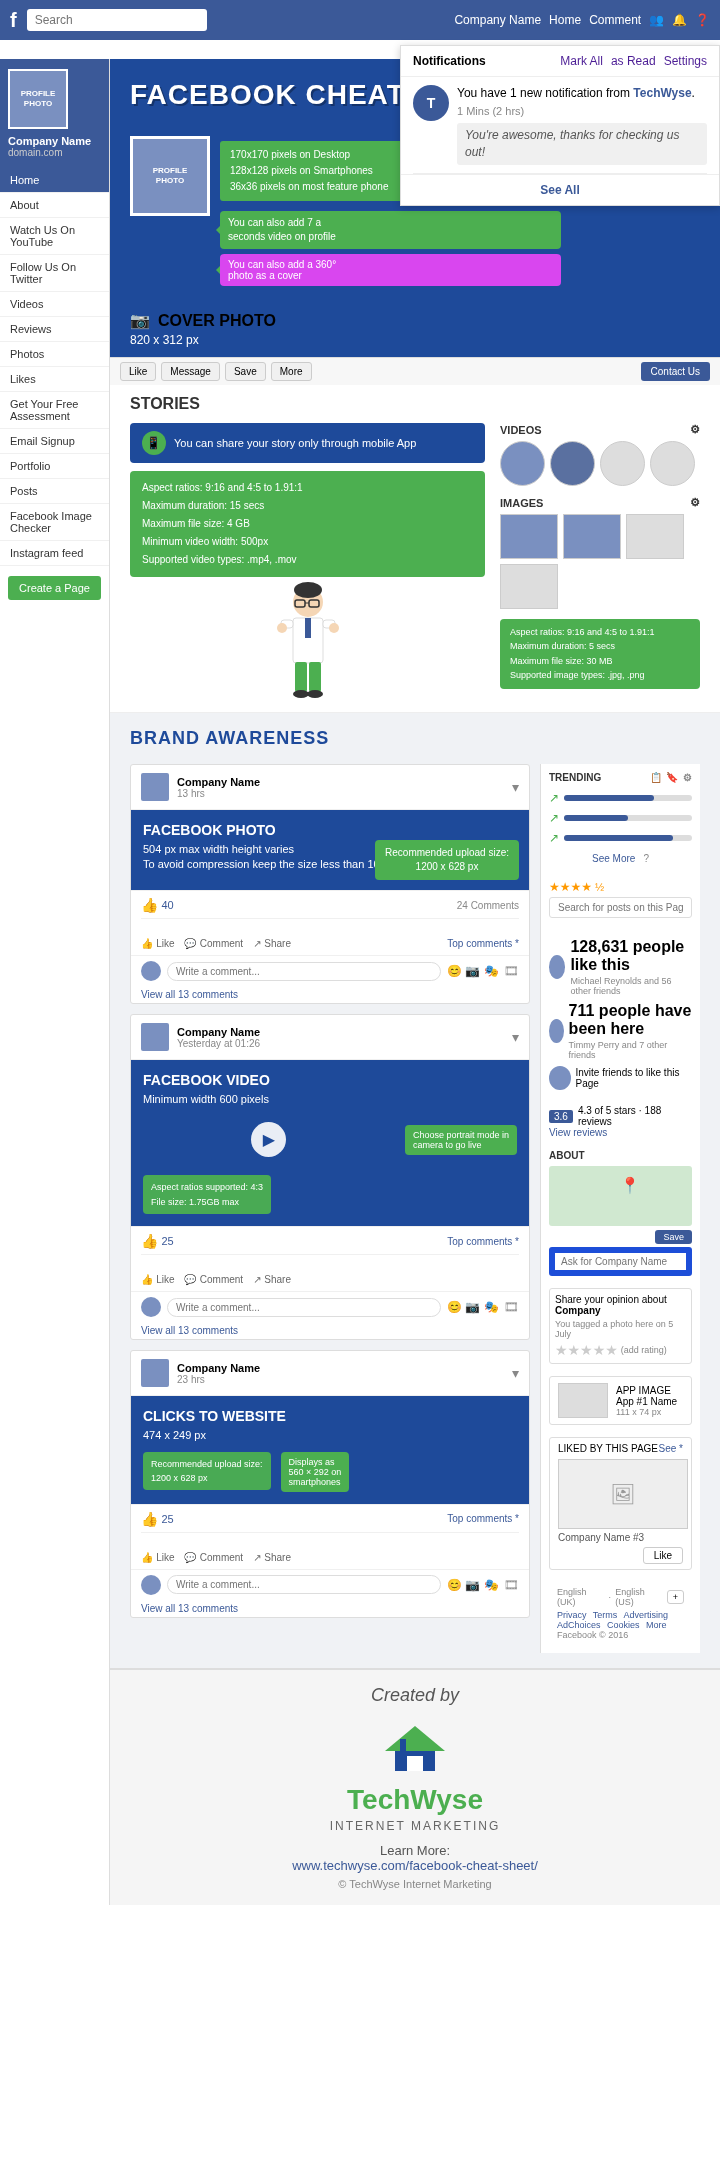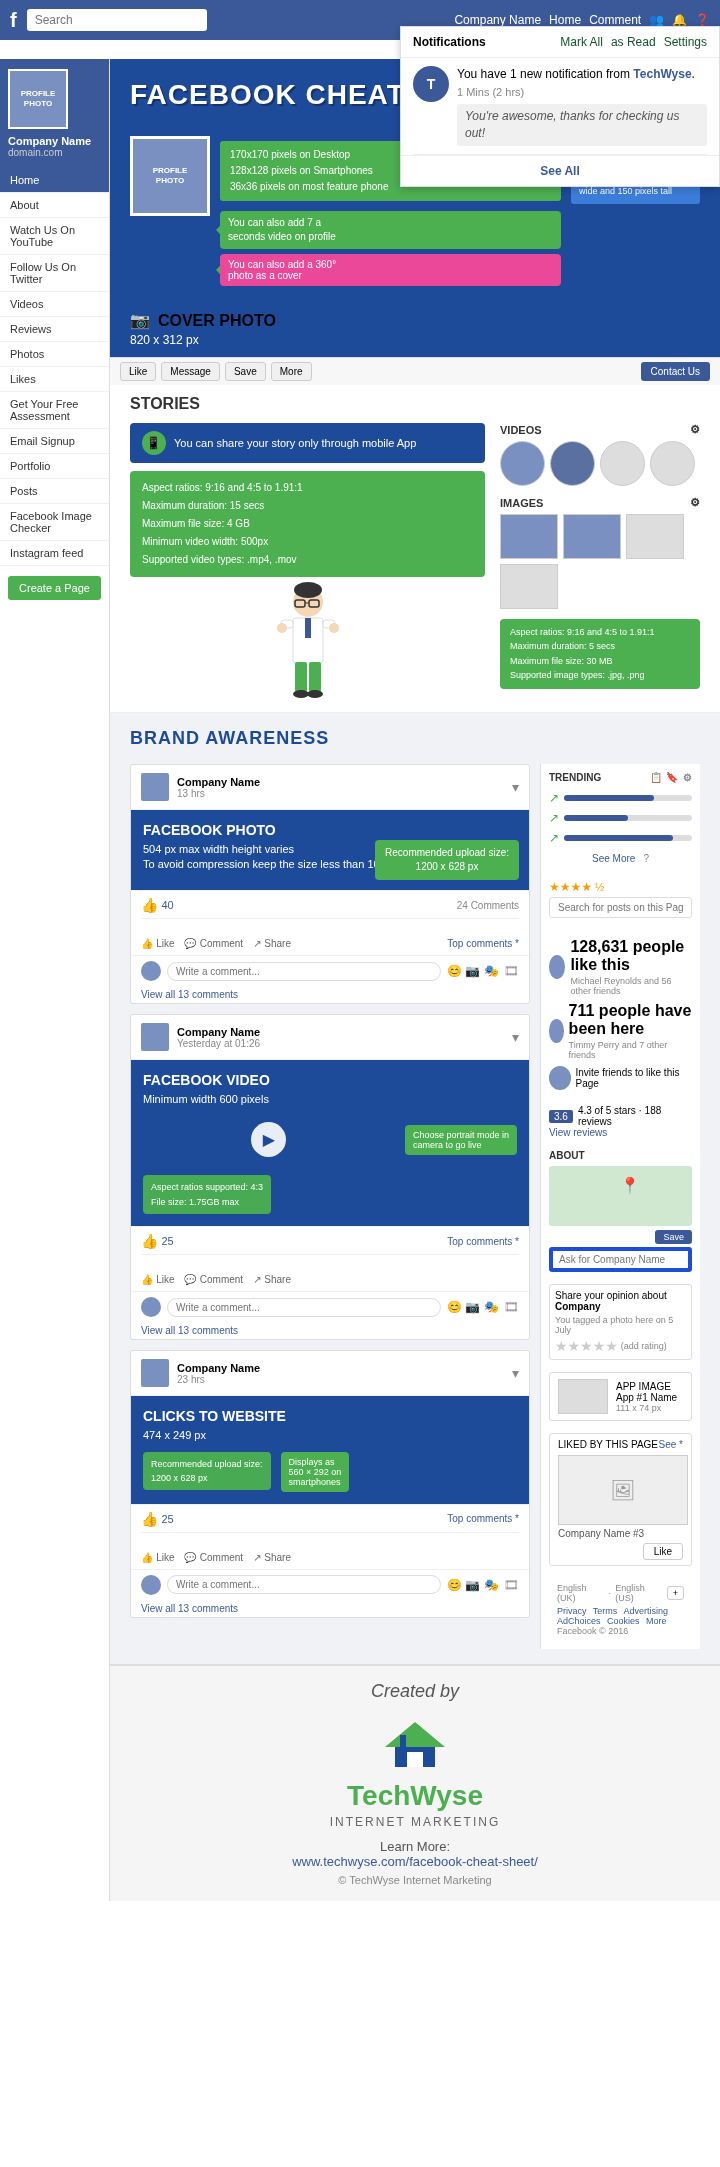"Notifications" .notification-dropdown { top: 26px -> 45px }
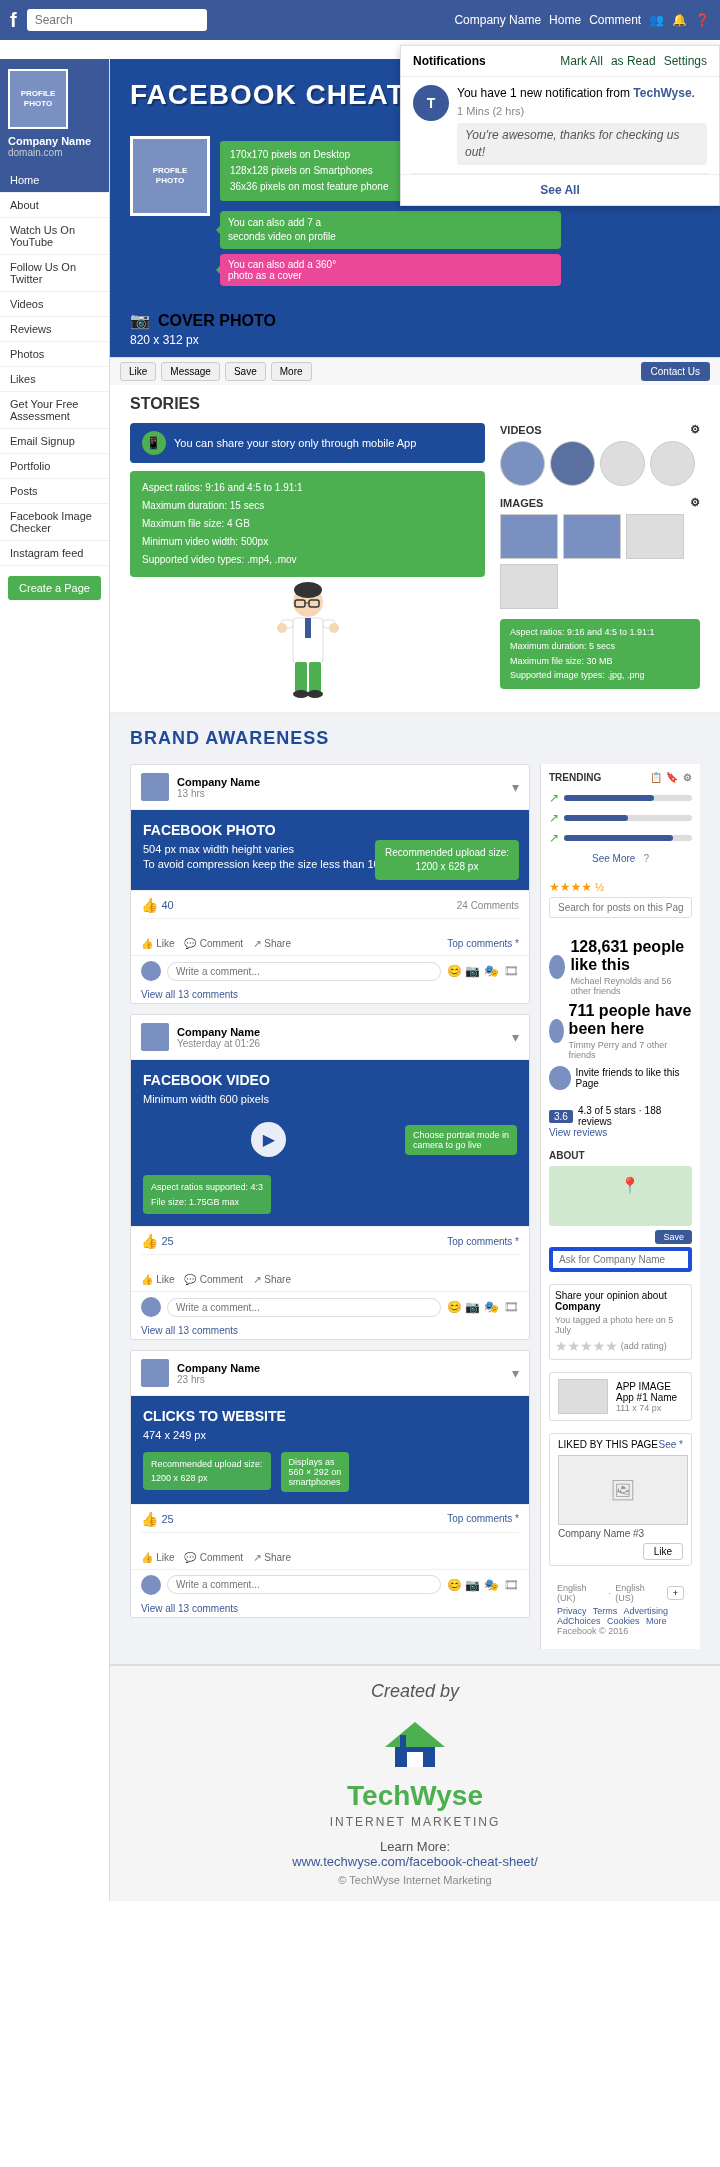"Mark All" .notif-header-links { color: #14532d -> #4c1d95 }
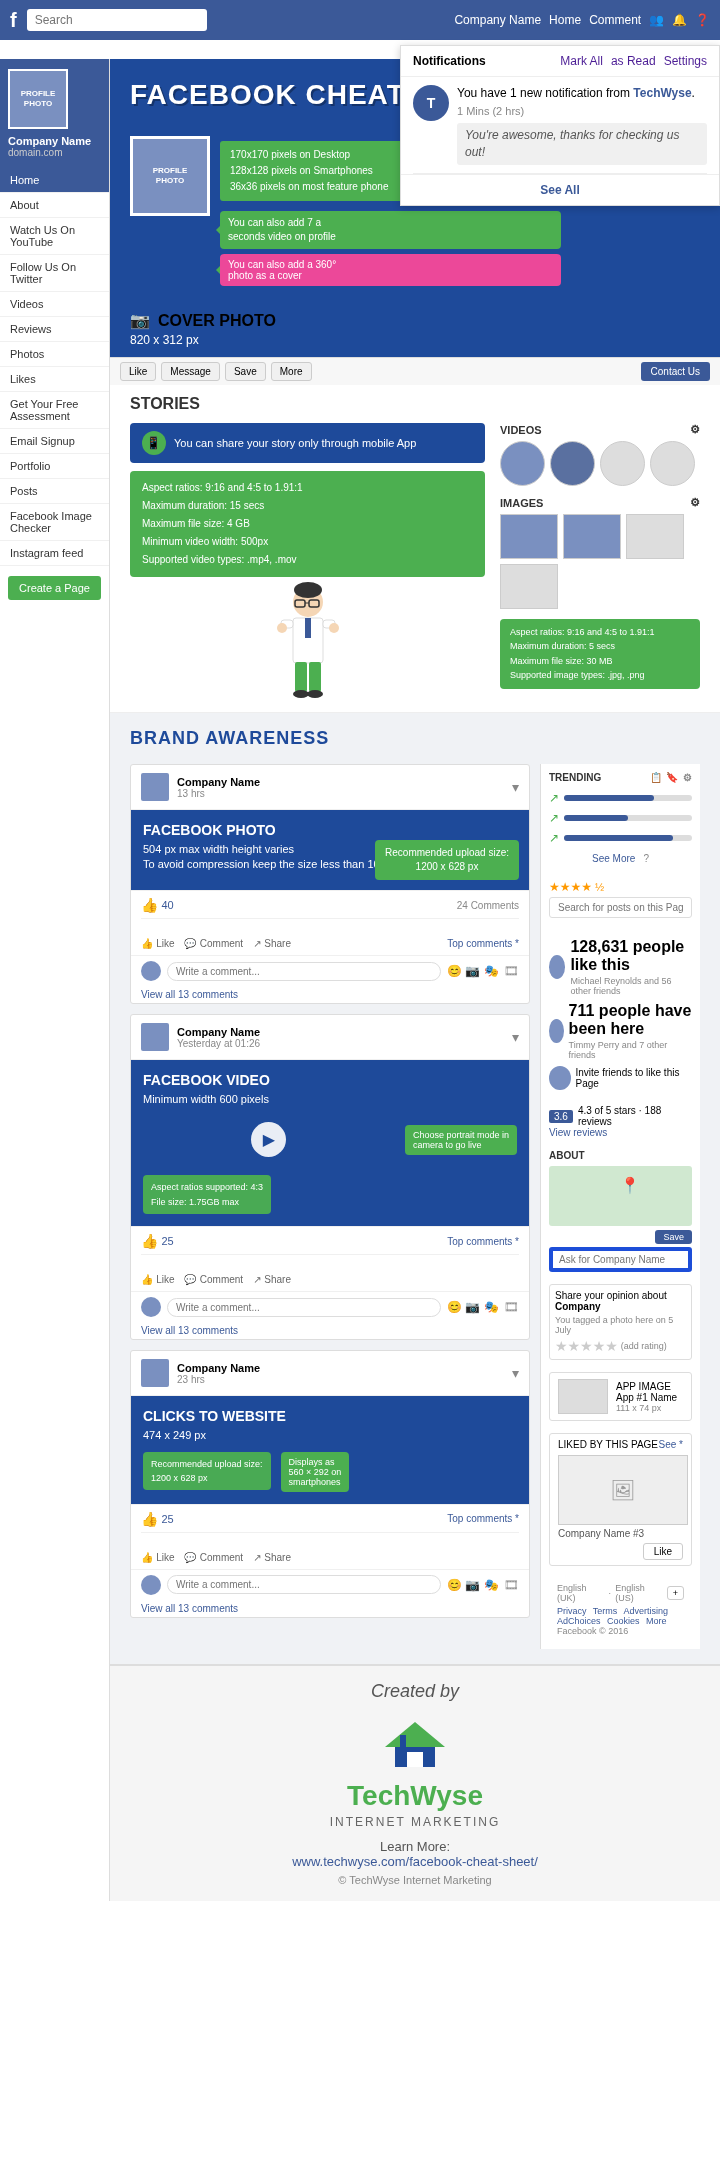"You can also add a" .cover-360-bubble { background: #ec4899 -> #d946ef }
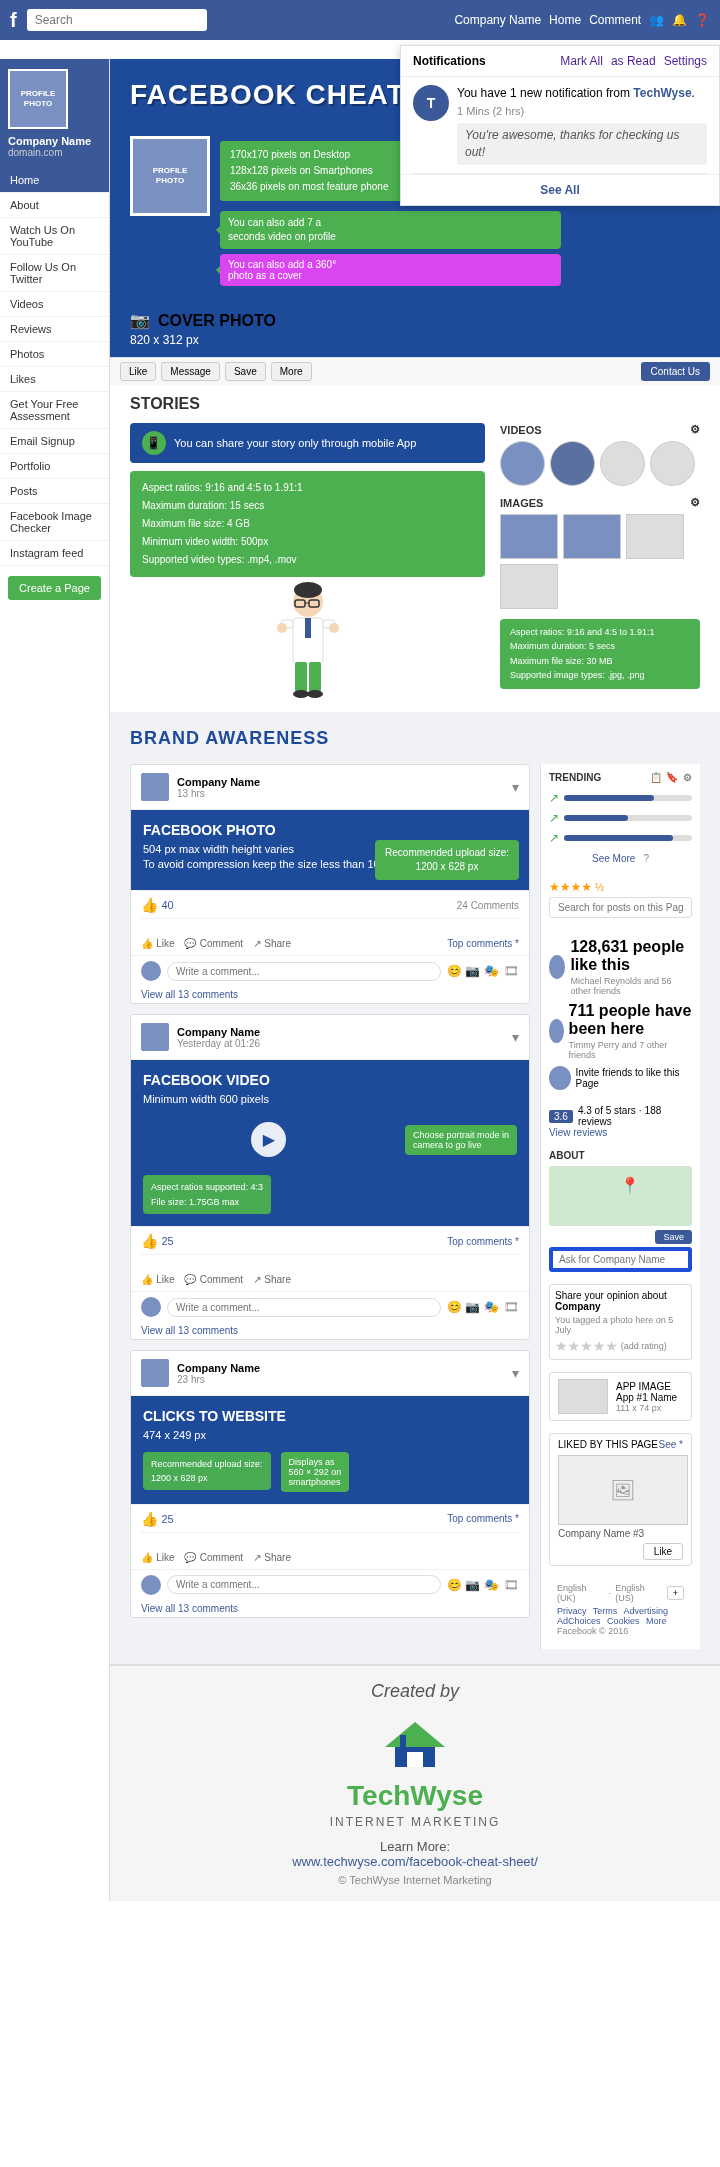"Ask for Company Name" .about-input { border: 4px solid #1d4ed8 -> 6px solid #1d4ed8 }
